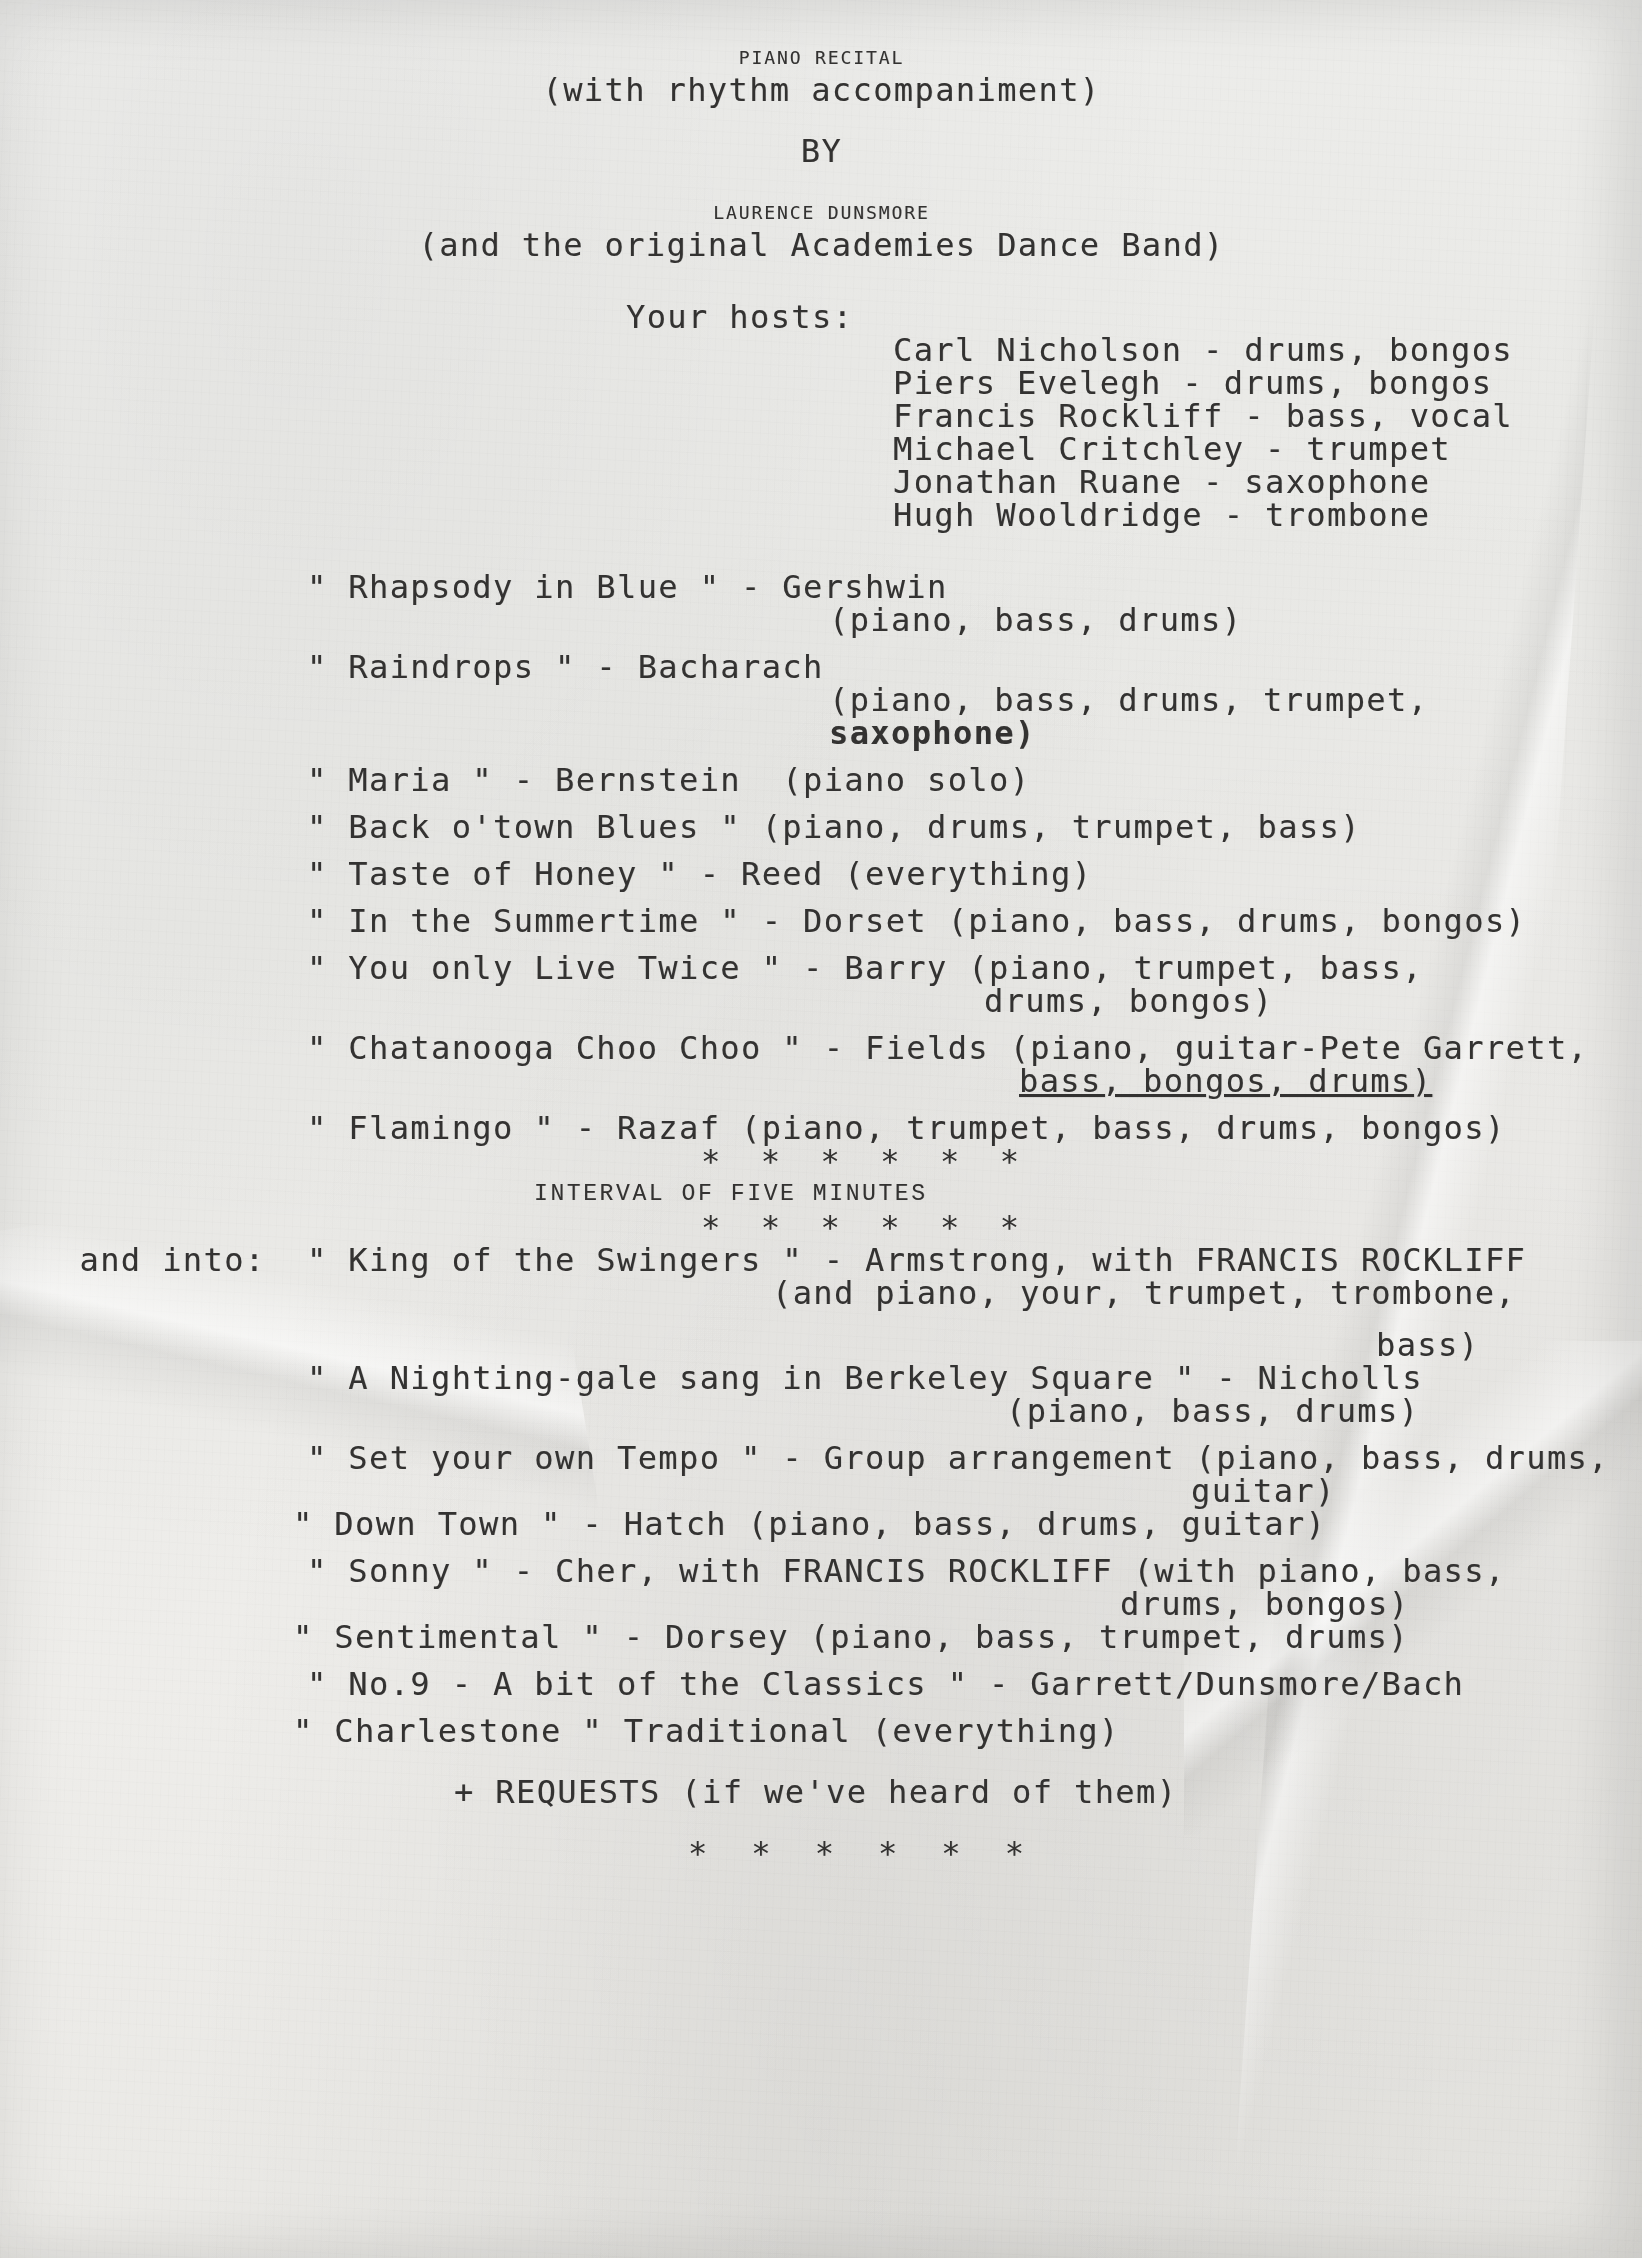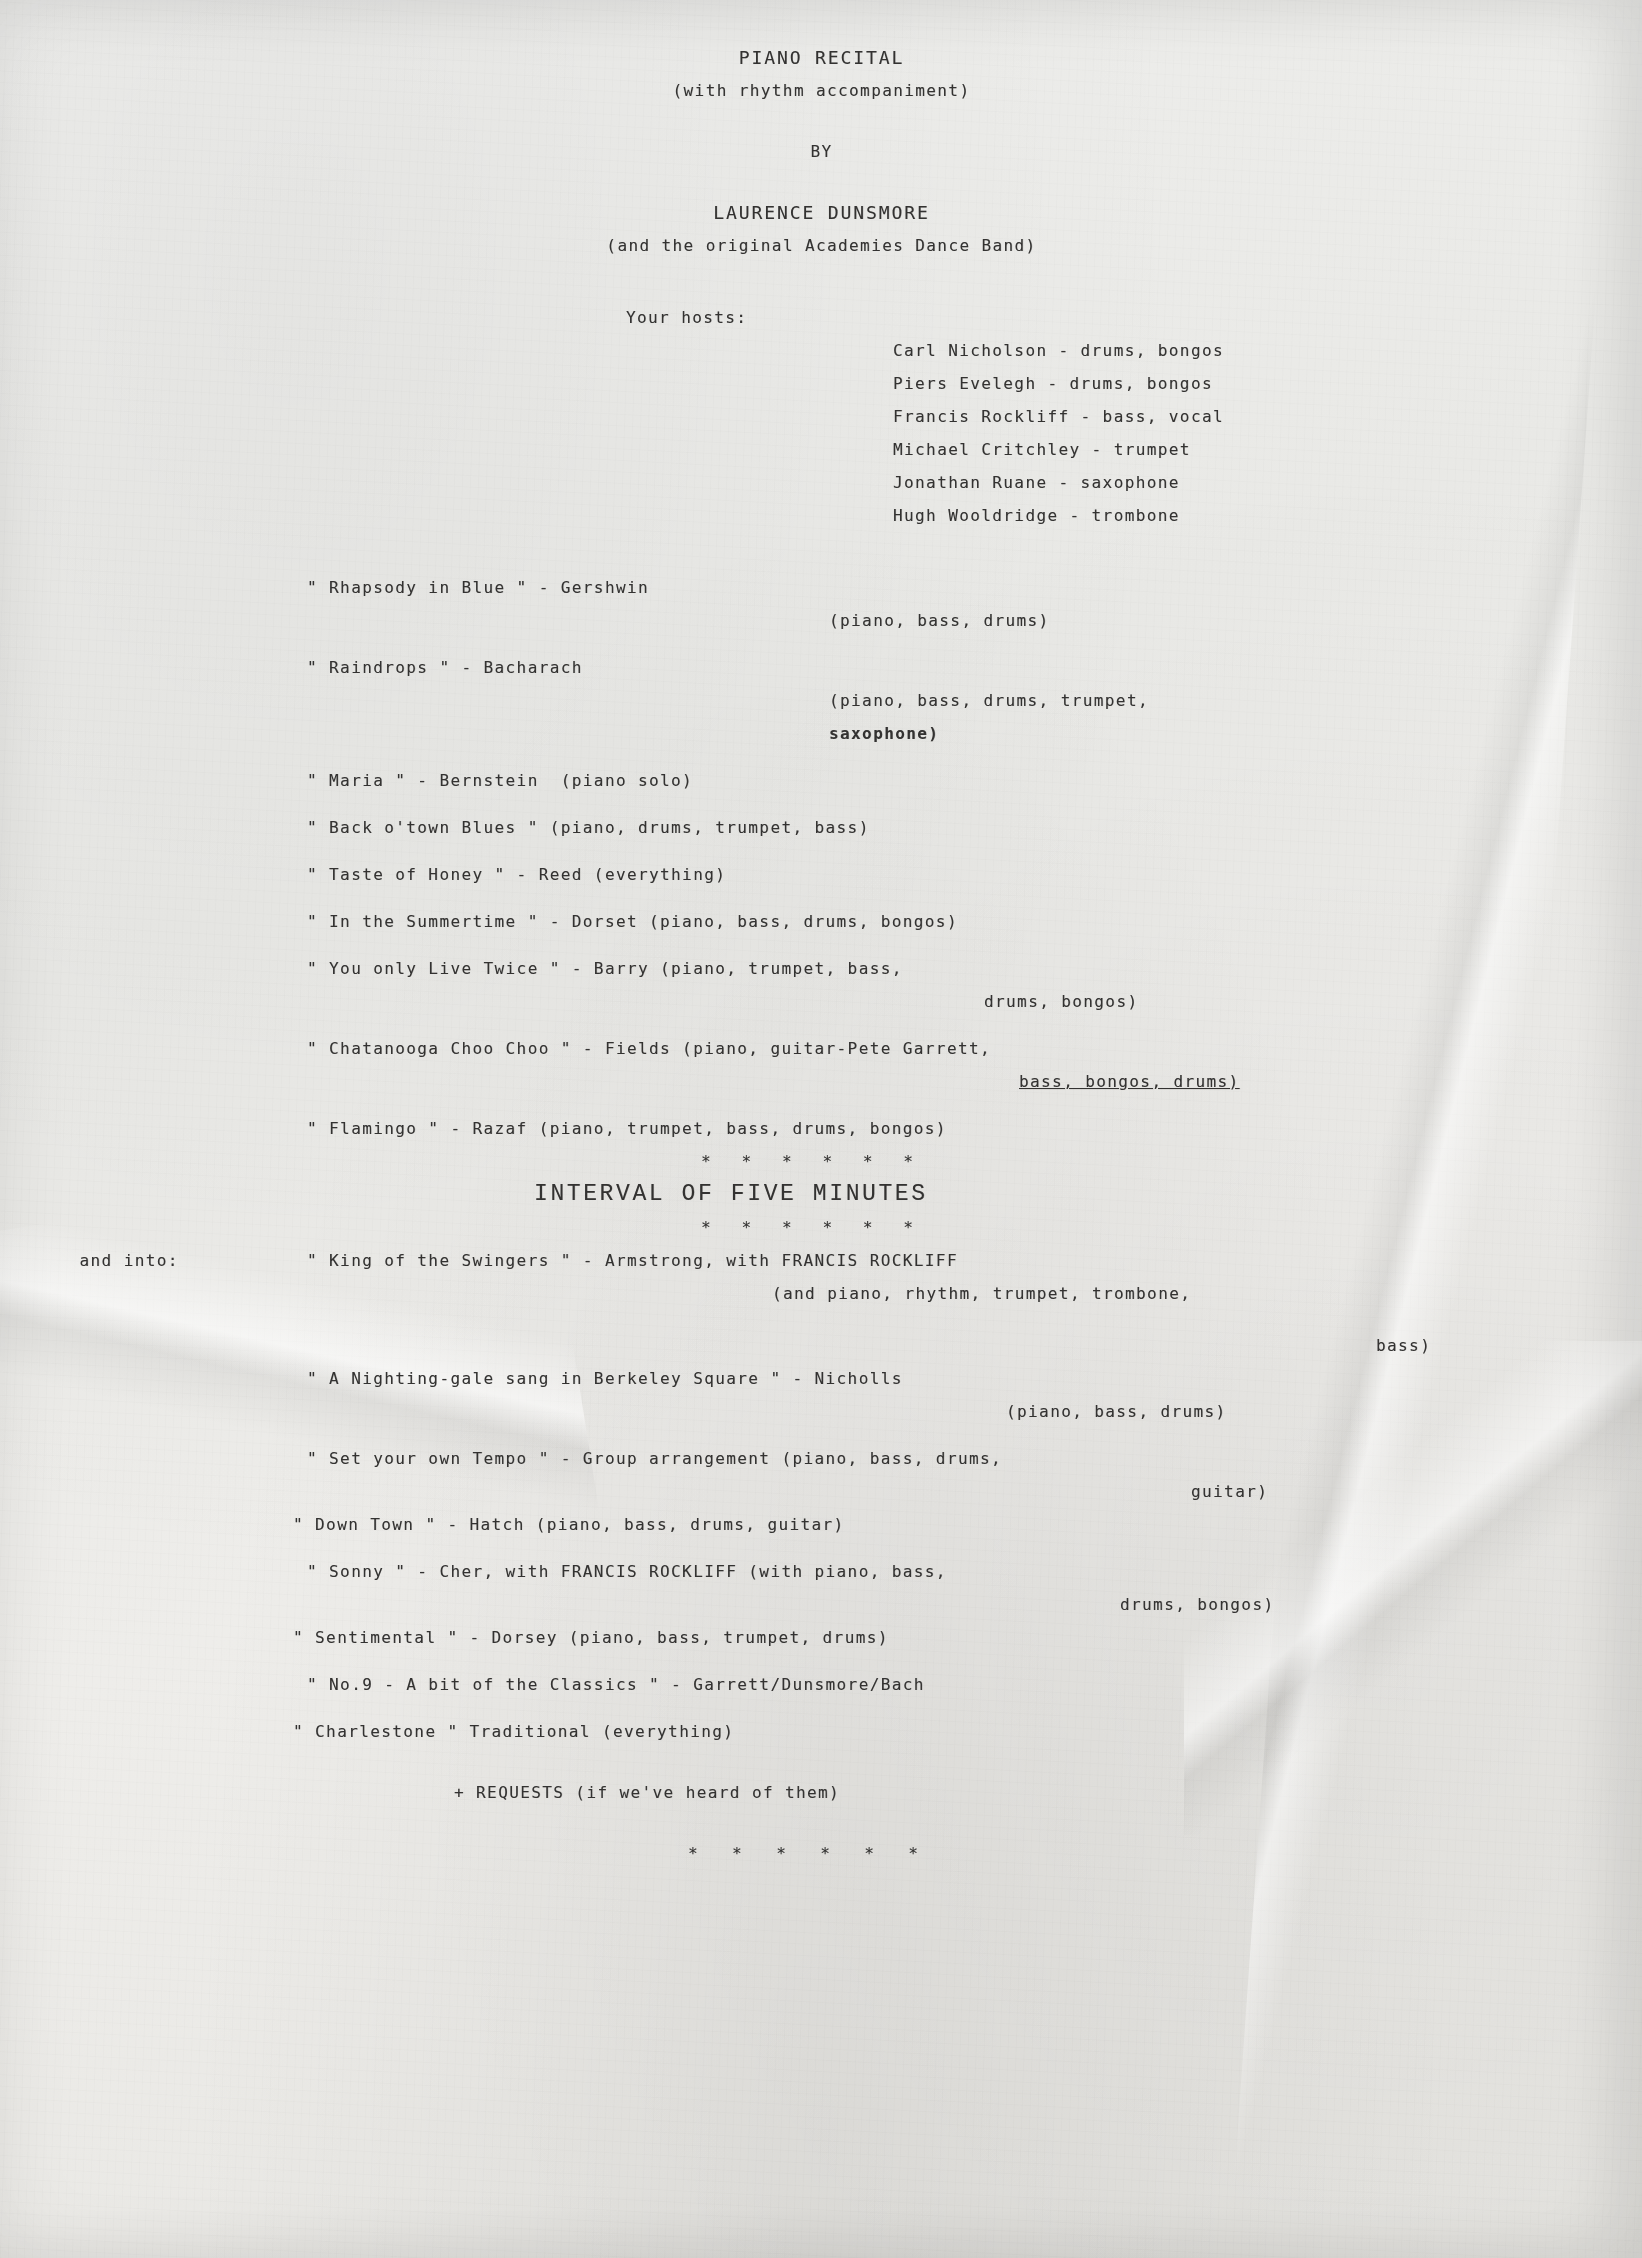"(with rhythm accompaniment)" .ln { font-size: 16px -> 32px }
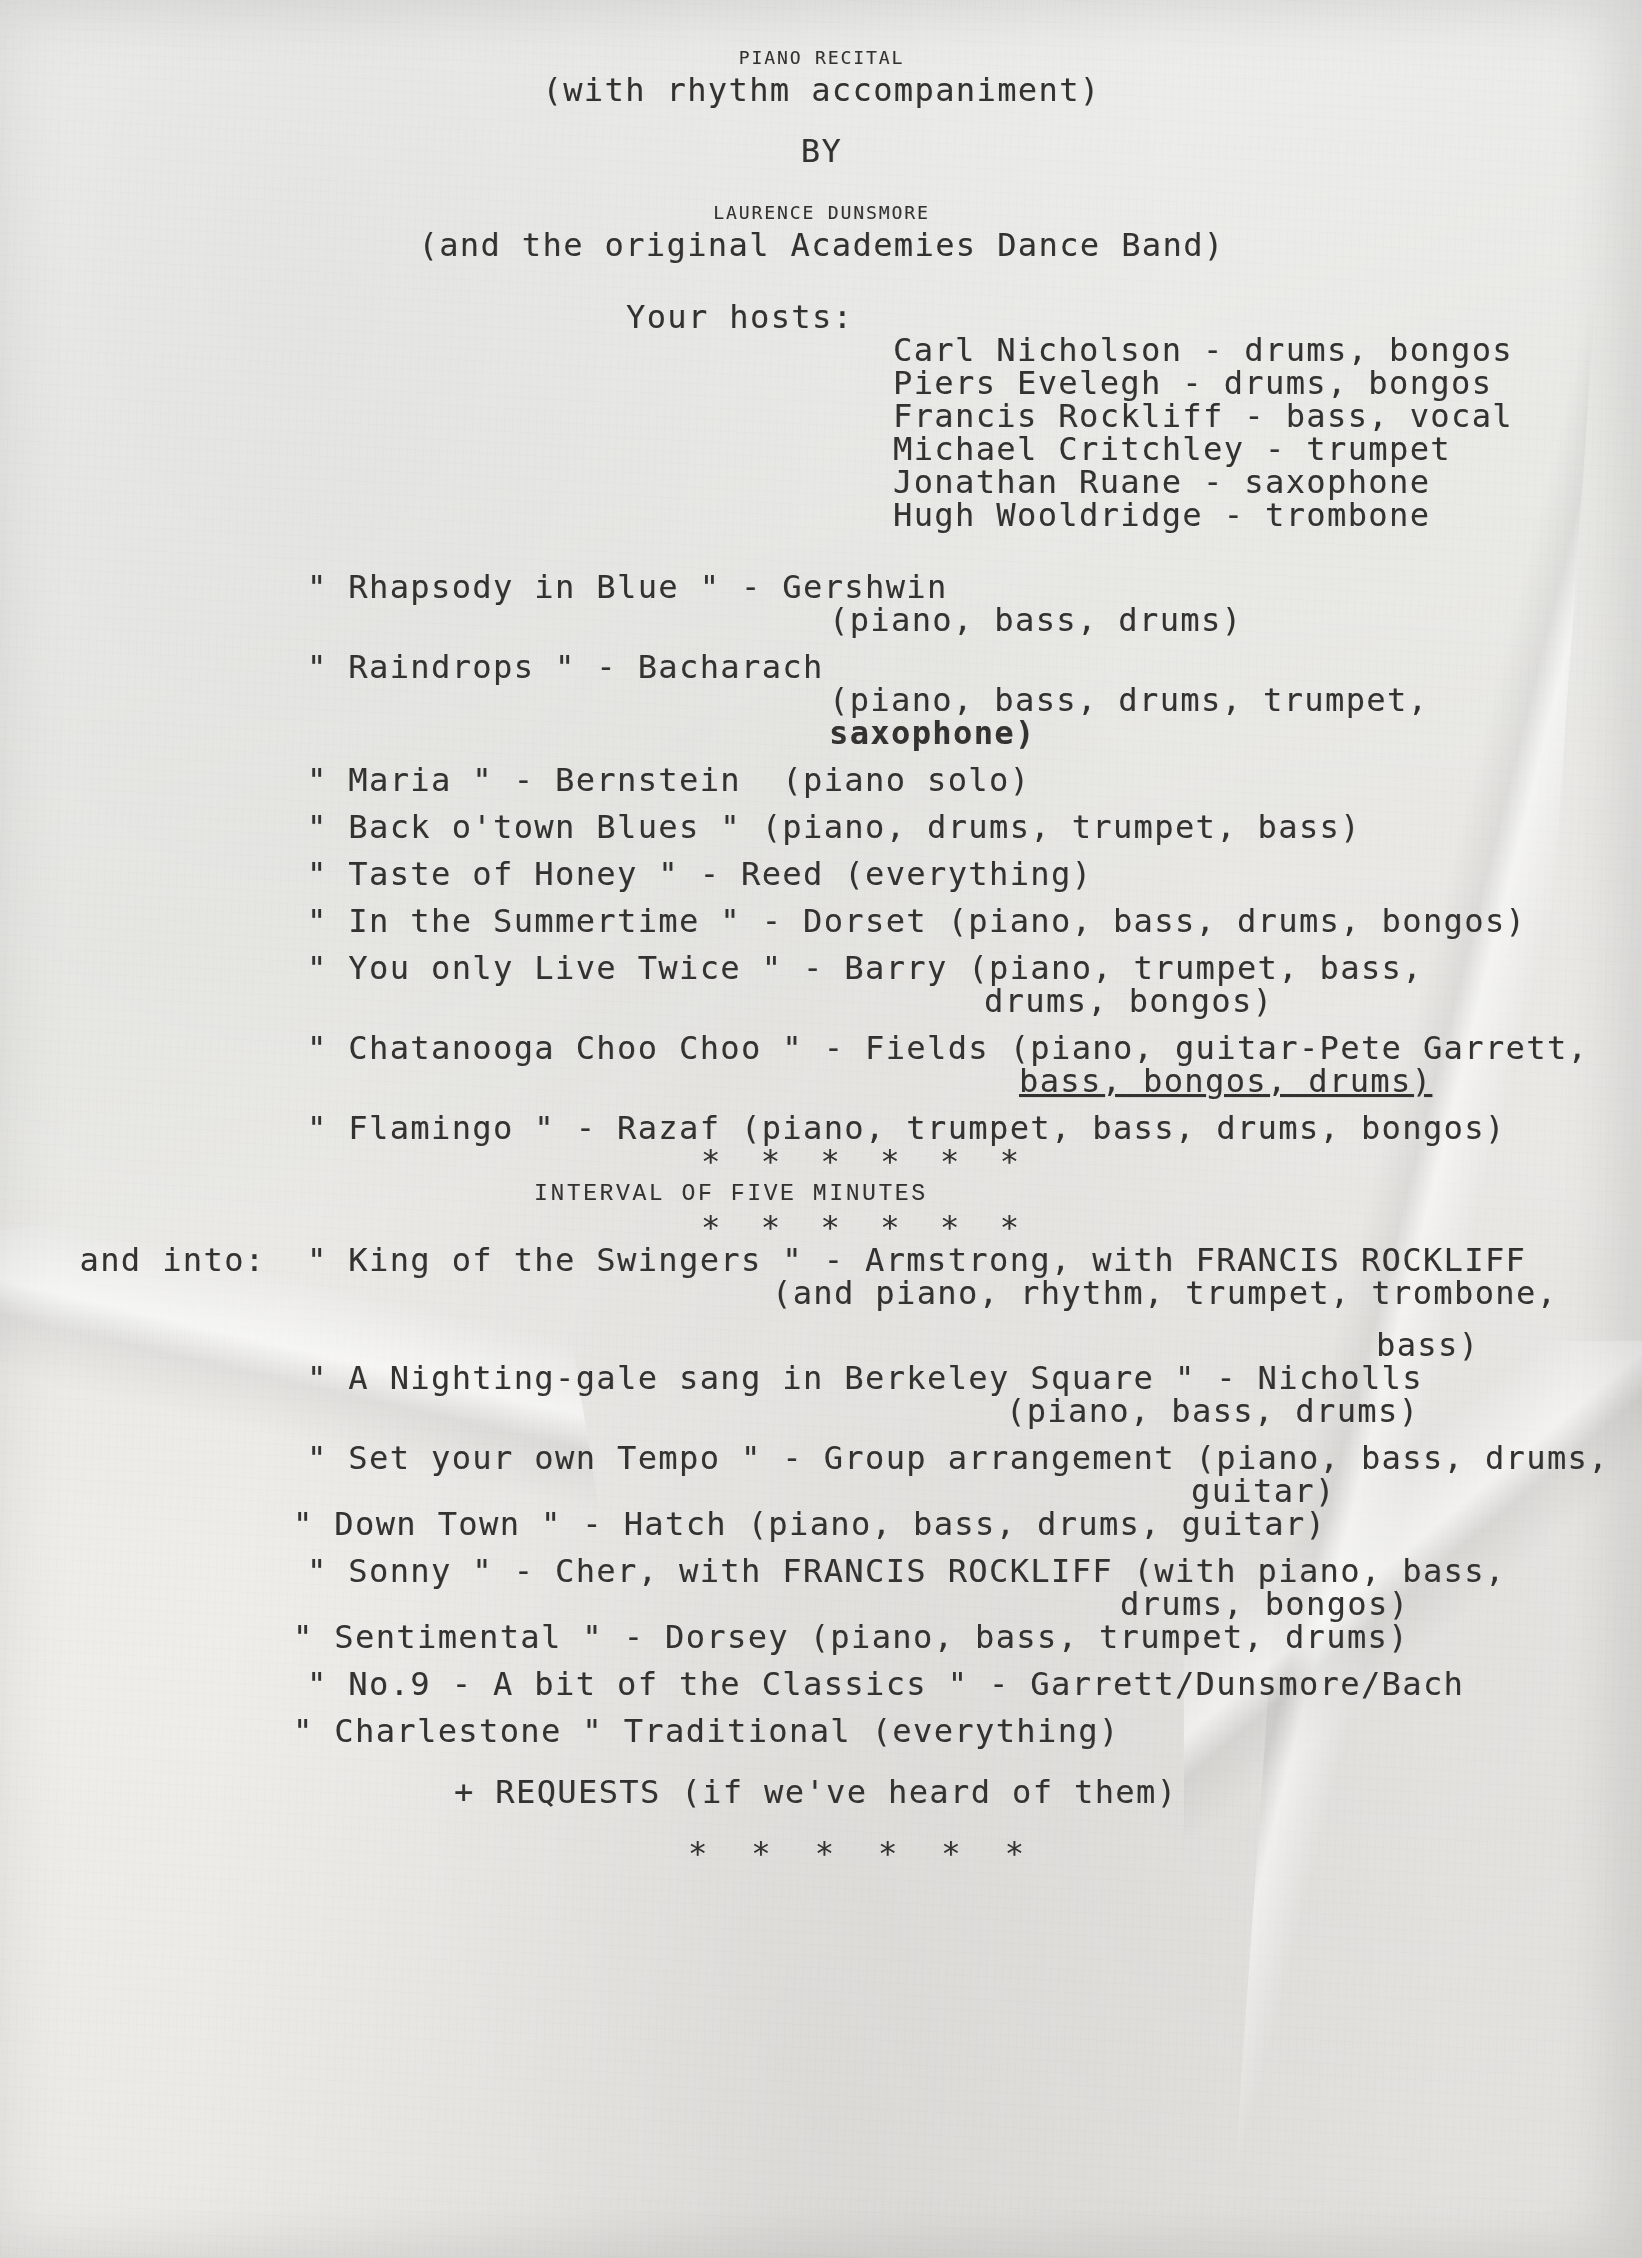"(and piano, rhythm, trumpet, trombone," div.ln { text: rhythm -> your }
